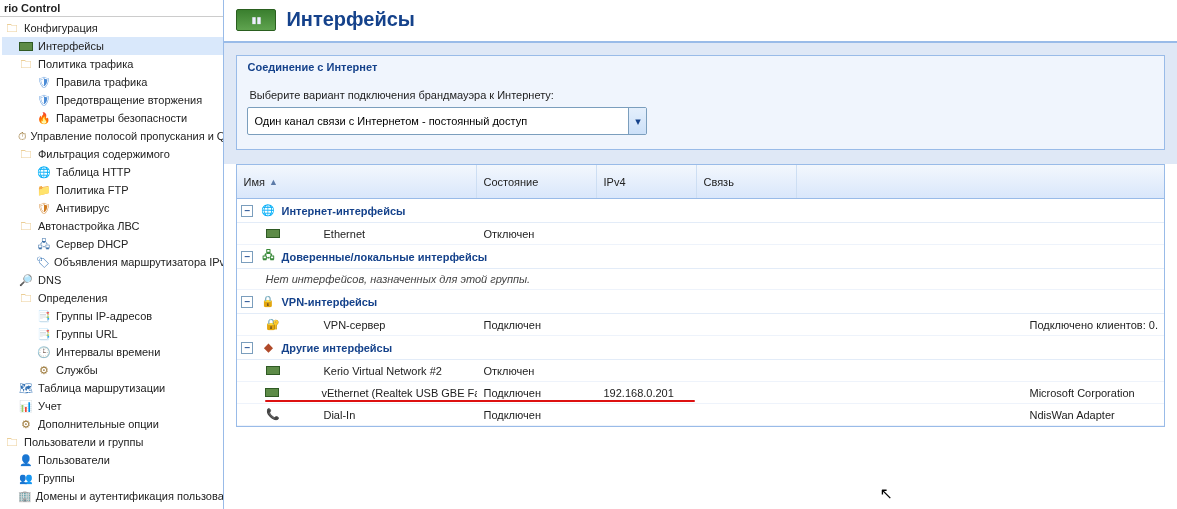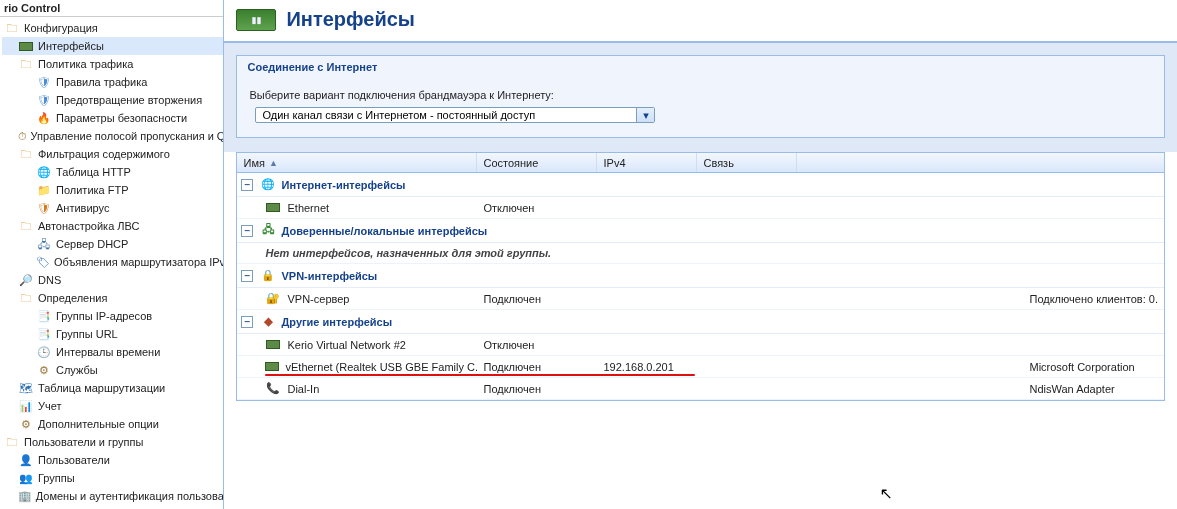"Один канал связи с Интернетом" .combo { height: 16px -> 28px; margin-left: 8px -> none }
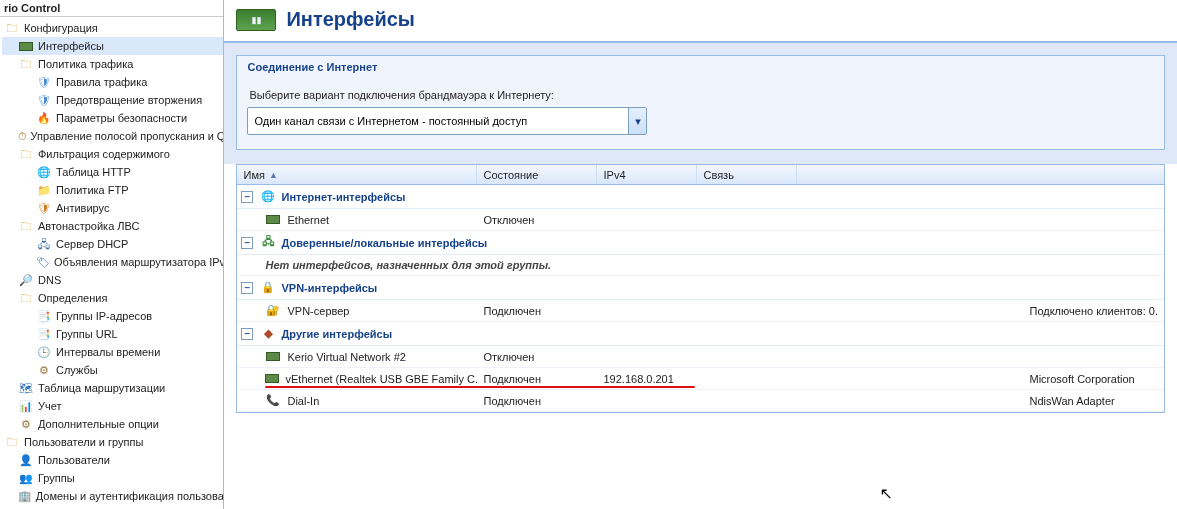"Имя" .grid-head { height: 20px -> 34px }
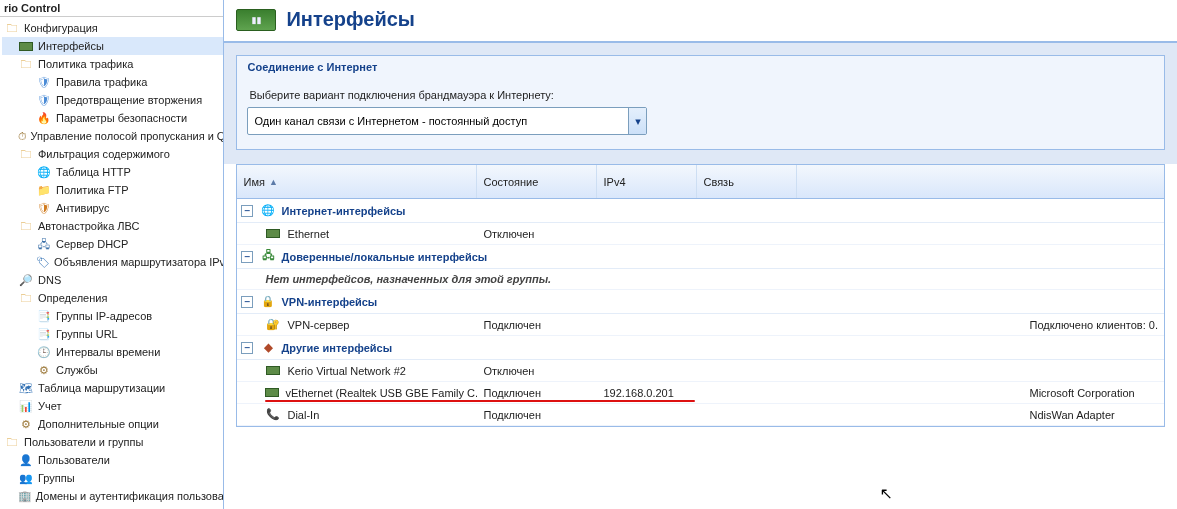"Ethernet" .row .cell.first { gap: none -> 36px }
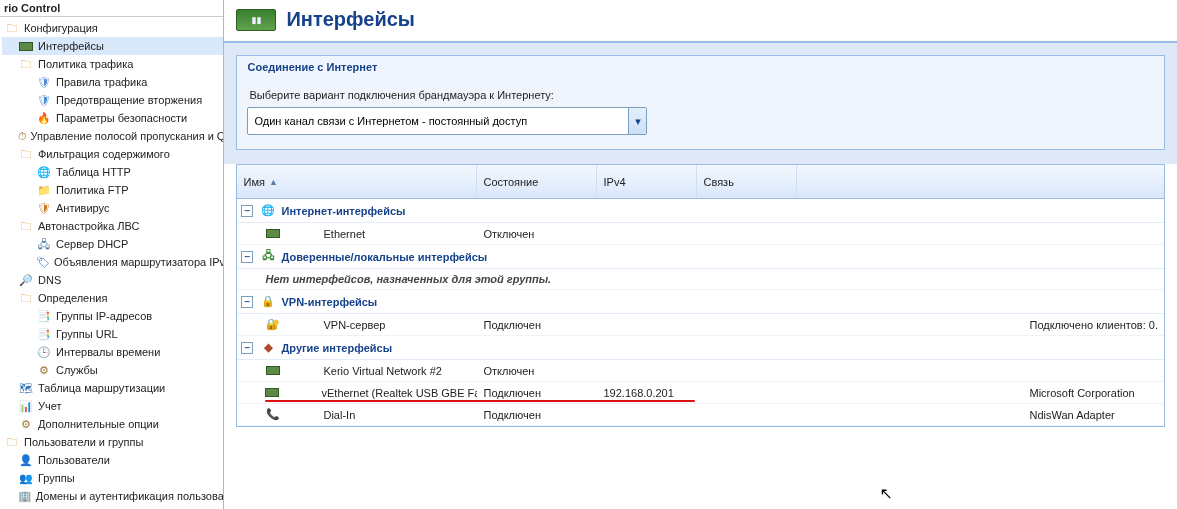"Нет интерфейсов, назначенных для этой" .empty-row { font-weight: bold -> none }
